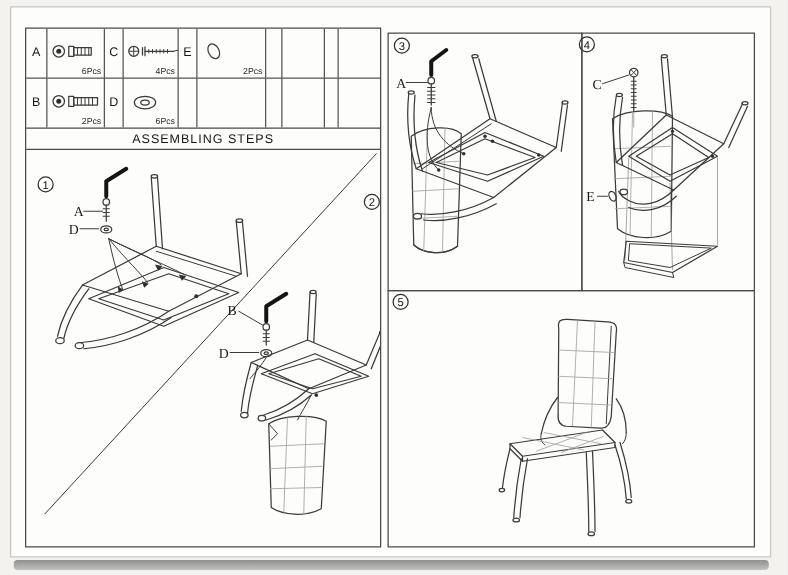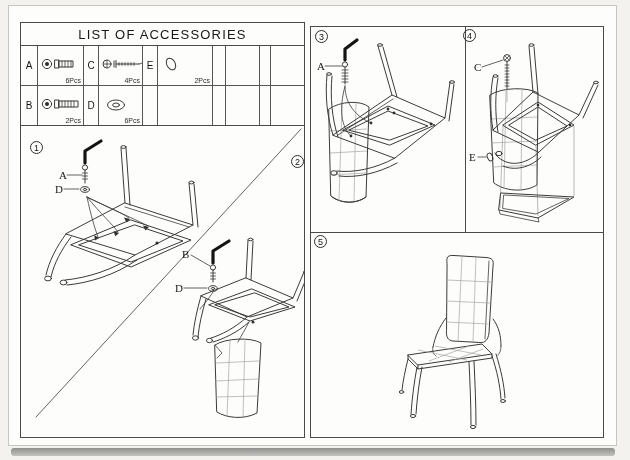"LIST OF ACCESSORIES" div.title-bar { html: <div> <span>LIST OF ACCESSORIES</span> </div> -> none }
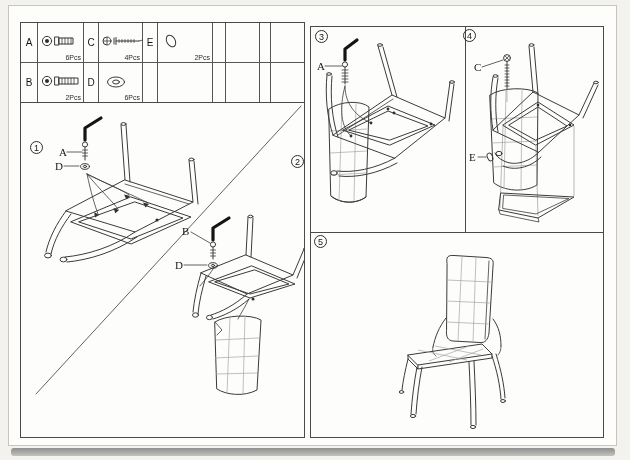"ASSEMBLING STEPS" div.steps-bar { html: none -> <div> <span>ASSEMBLING STEPS</span> </div> }
